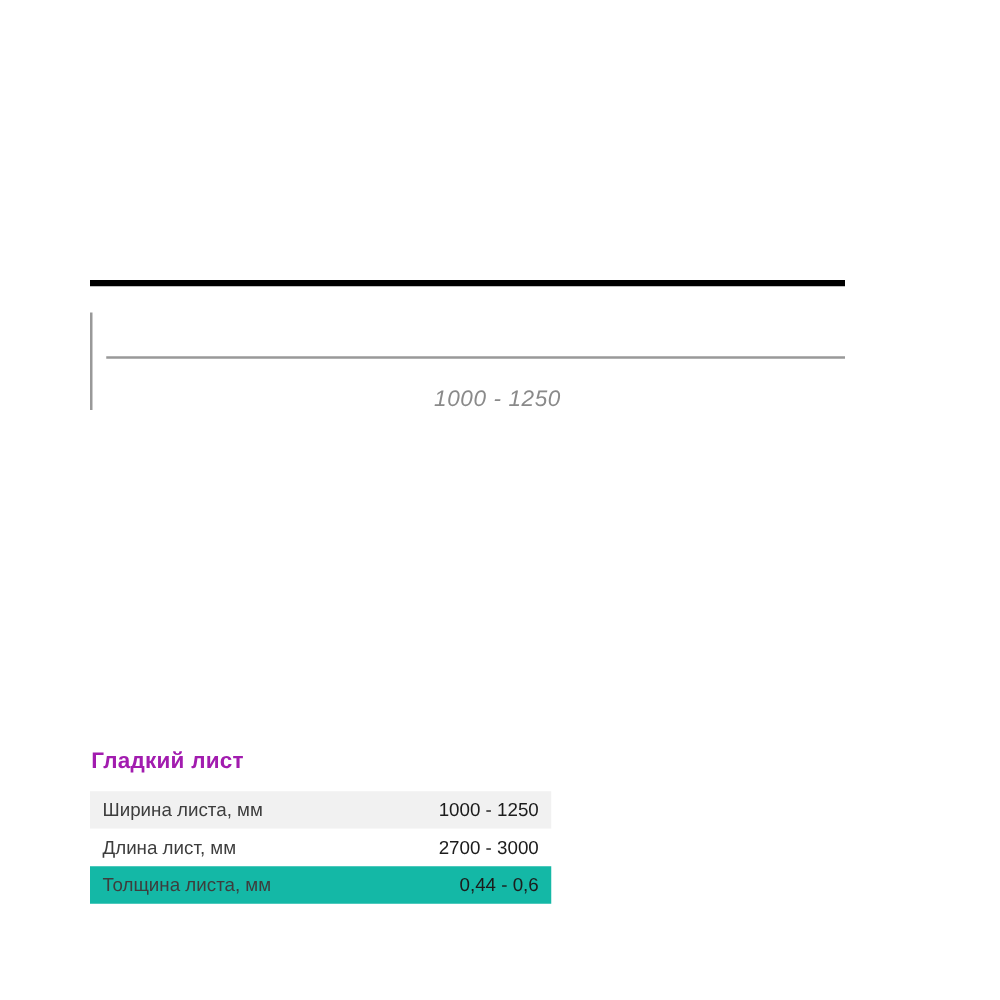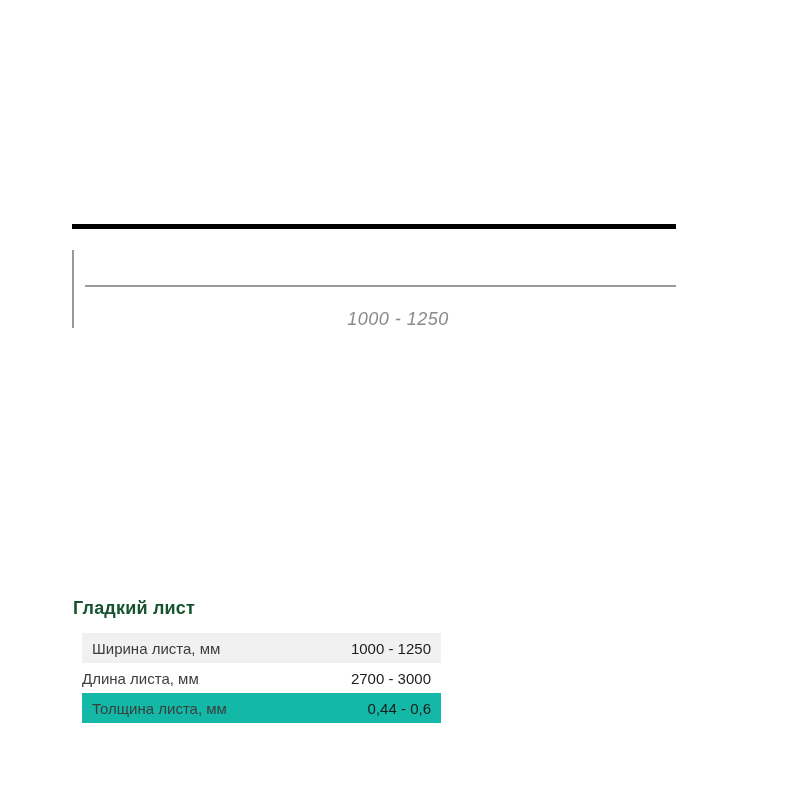"Гладкий лист" .spec-title { color: #14532d -> #a21caf }
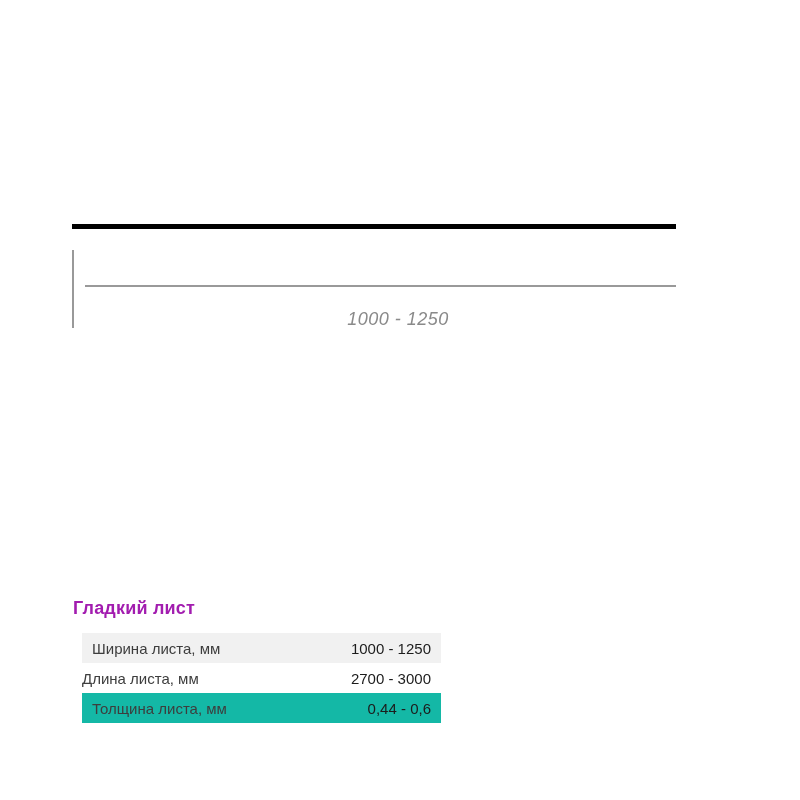"Ширина листа, мм" .spec-row.shaded { margin-left: 10px -> none }
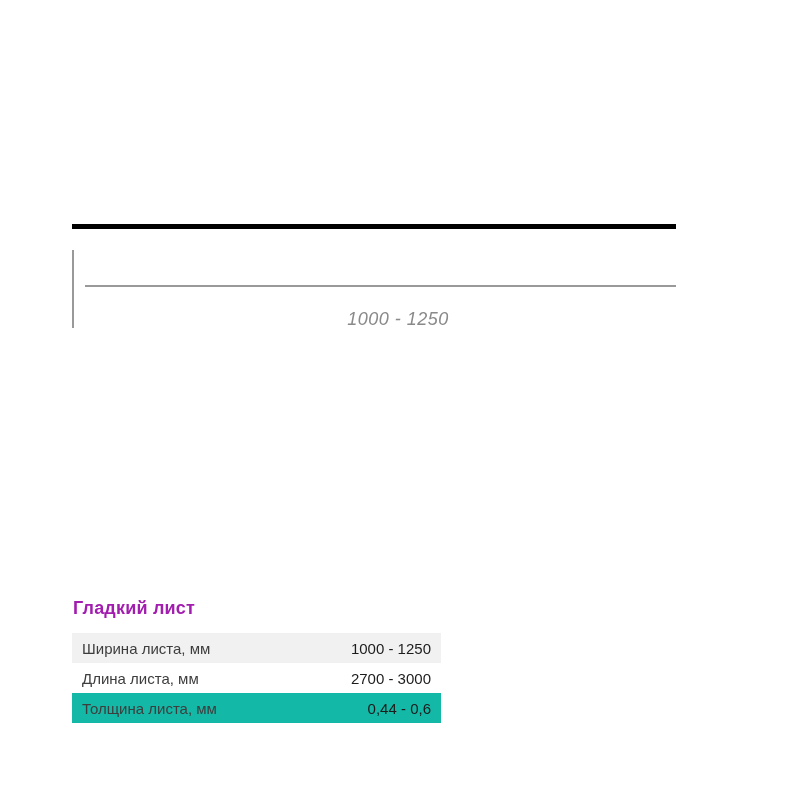"Длина листа, мм" span.row-label { text: листа -> лист }
